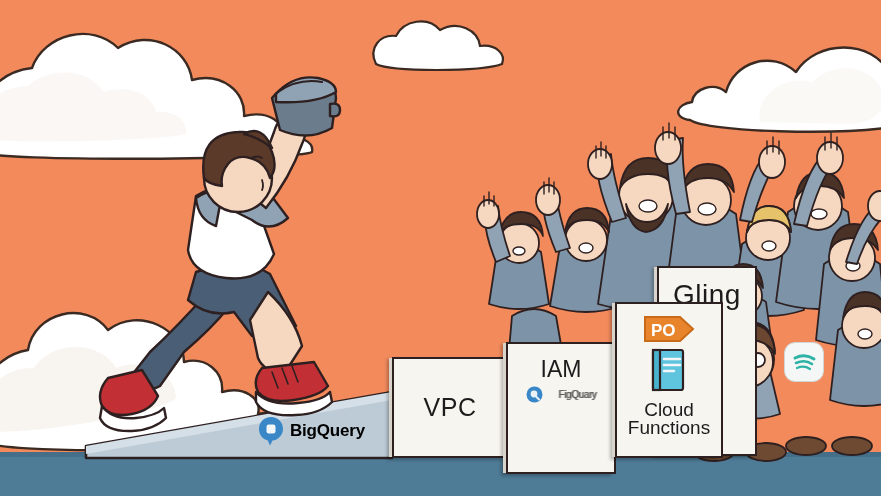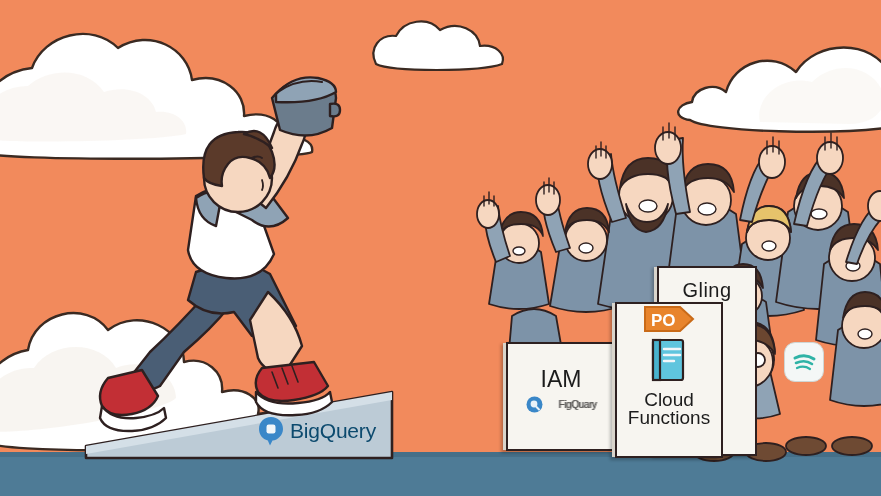"Gling" .card-gling .ctext { font-size: 20px -> 28px }
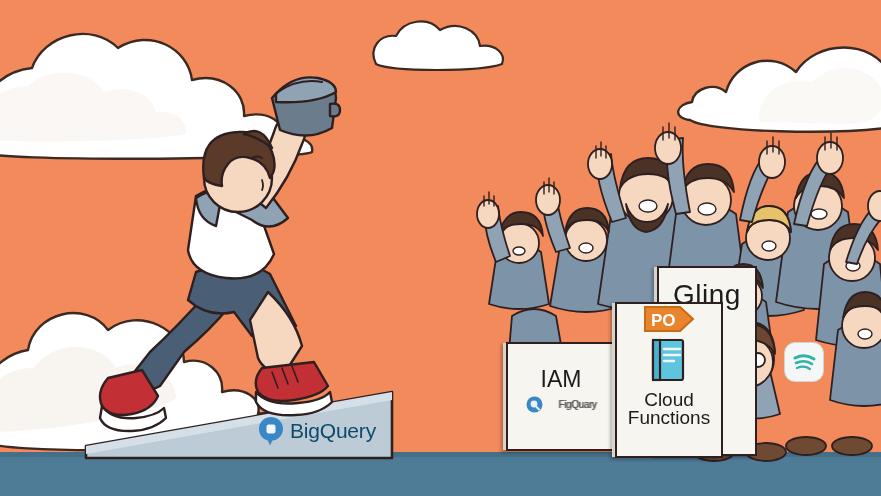"PO" .card-cf { padding-top: none -> 10px }
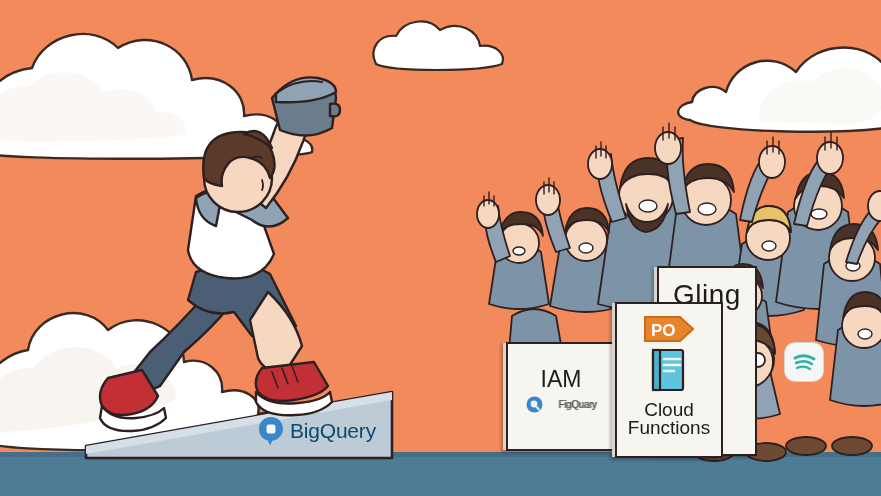"IAM" .card-iam { height: 109px -> 132px; padding-top: 22px -> 12px }
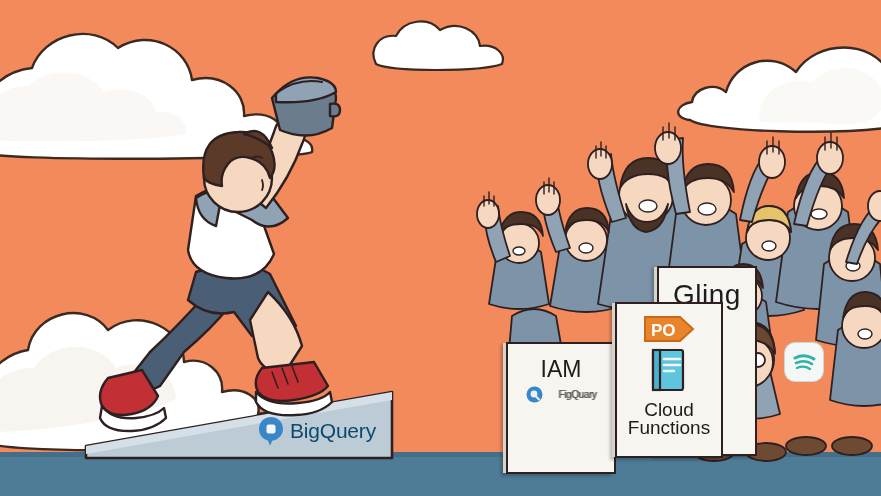"VPC" div.card { html: none -> <div> <div>VPC</div> </div> }
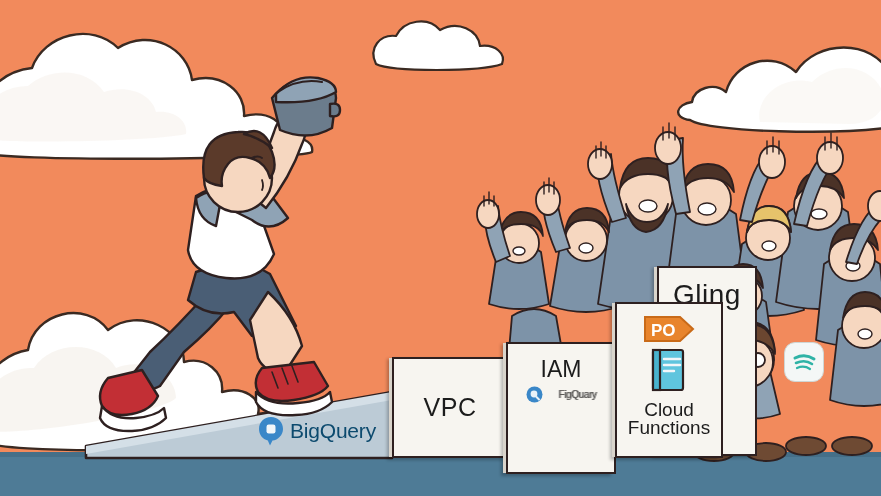"BigQuery" #bq-lockup .bq-word { color: #0c4a6e -> #000000; font-size: 21px -> 17px; font-weight: normal -> bold }
